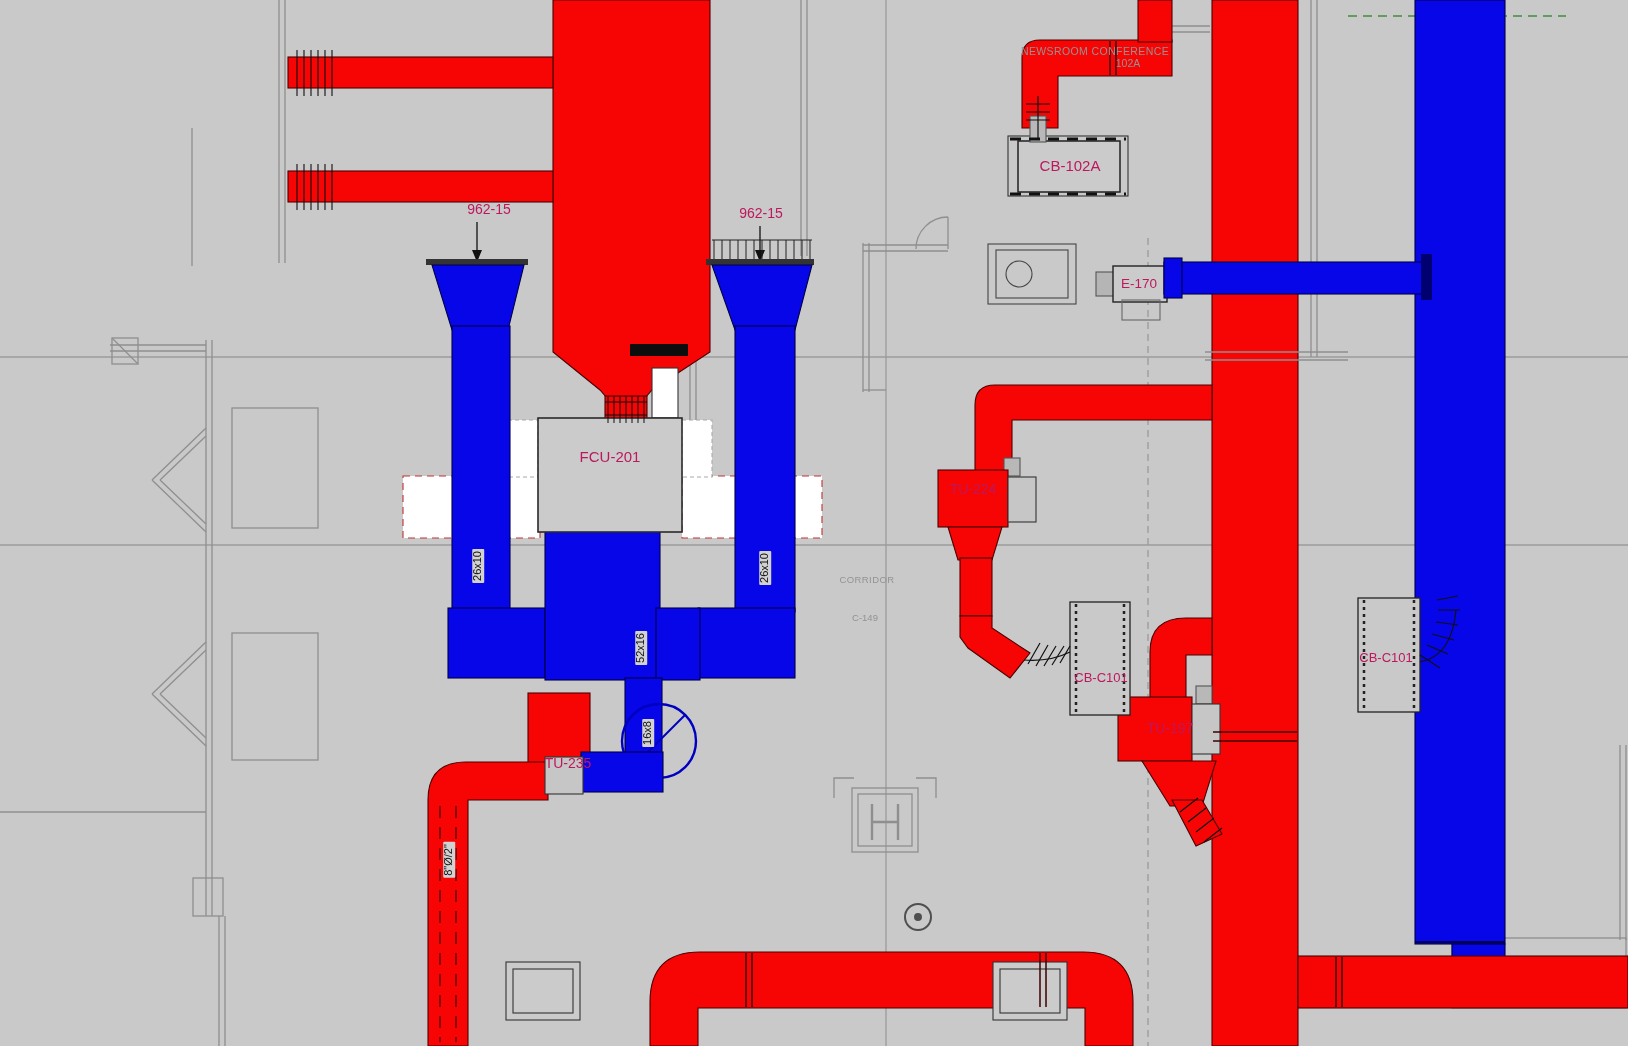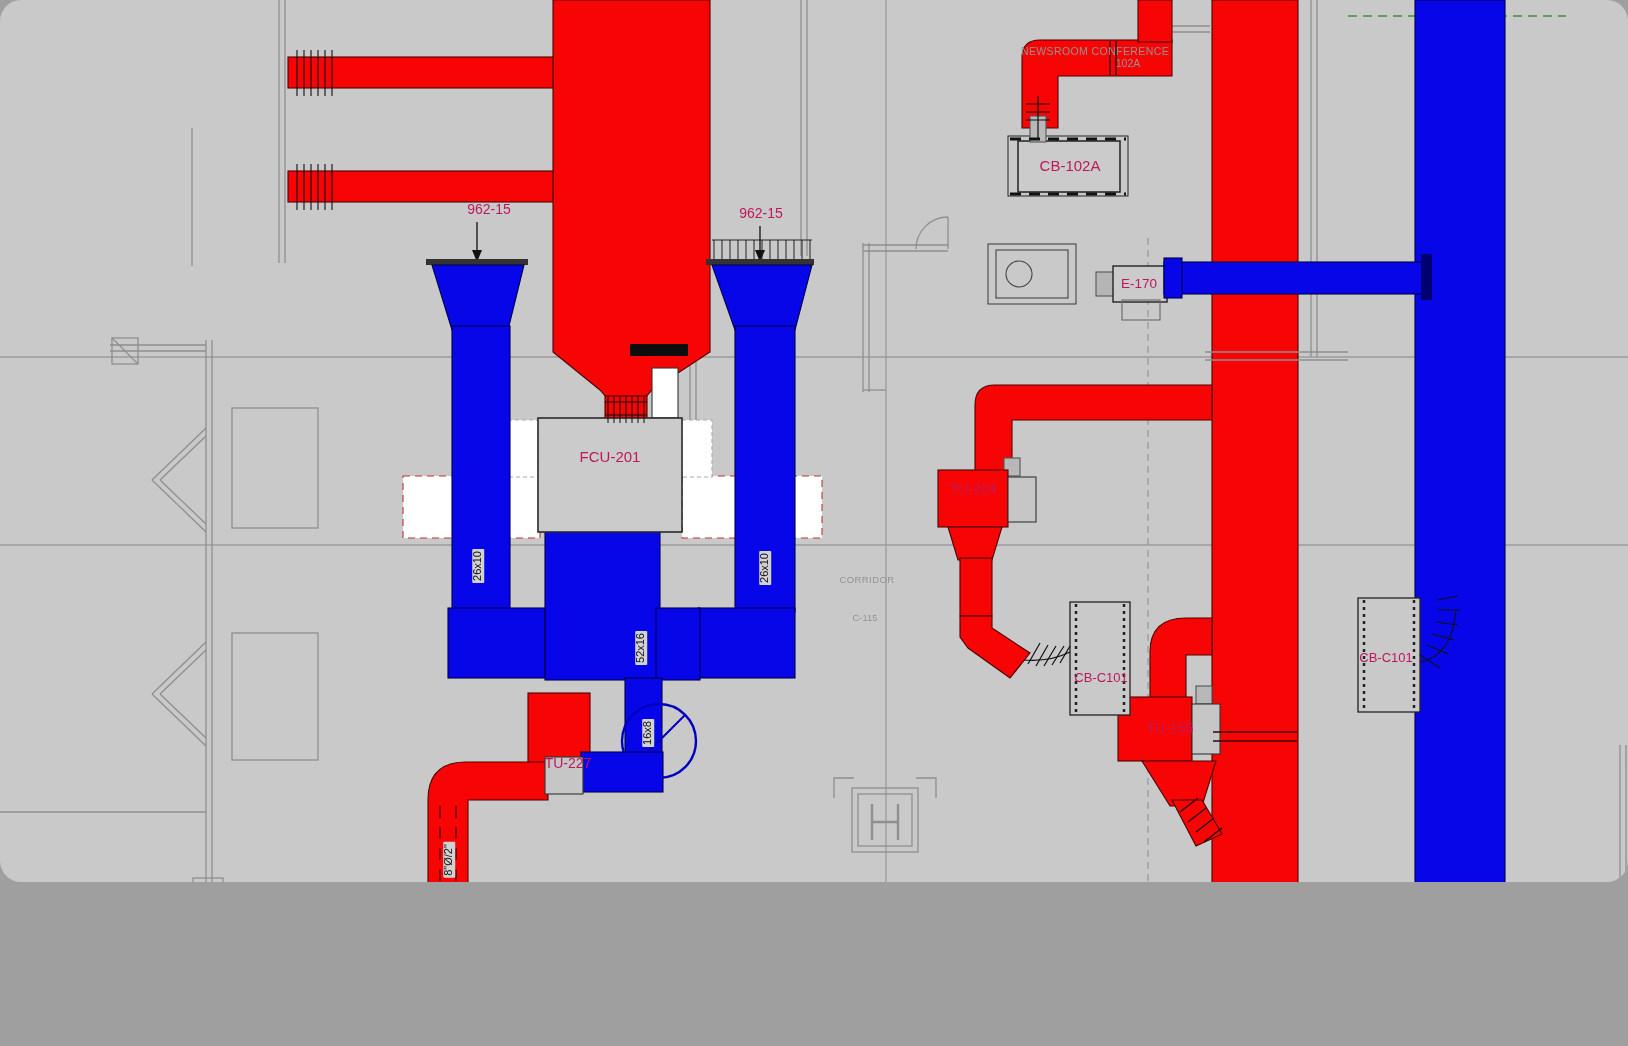"NEWSROOM CONFERENCE" .canvas { border-radius: 21px -> none; height: 882px -> 1046px }
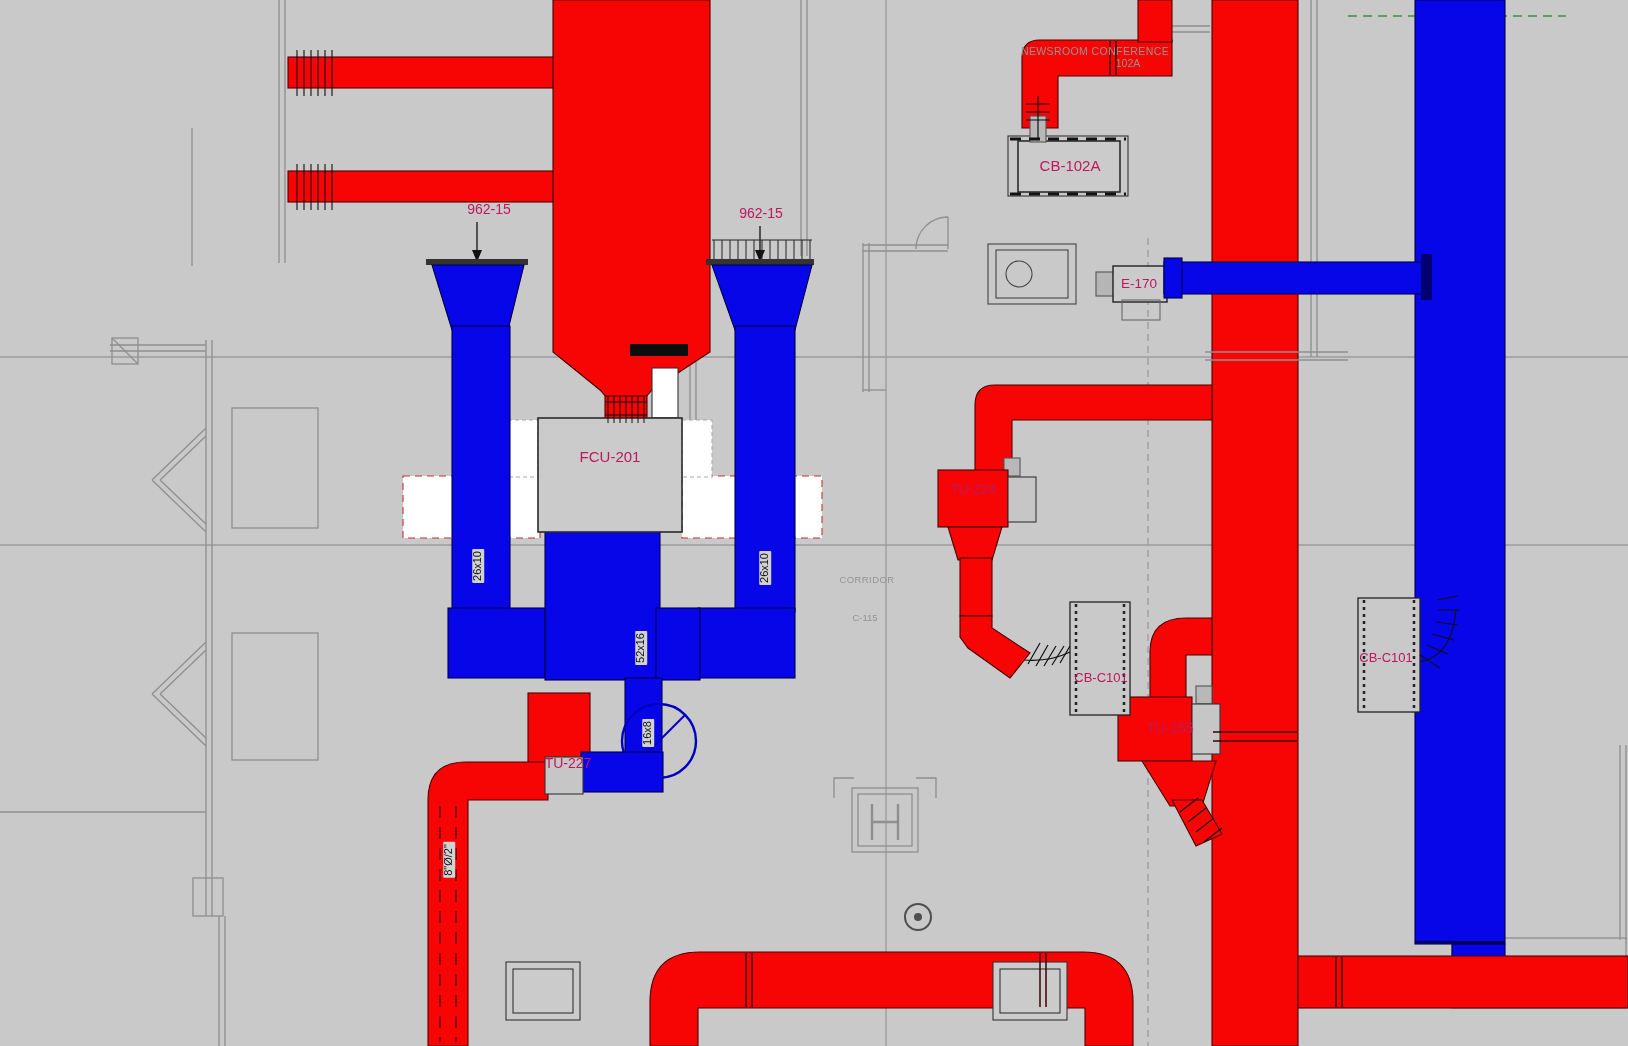"C-115" div.lbl { text: C-115 -> C-149 }
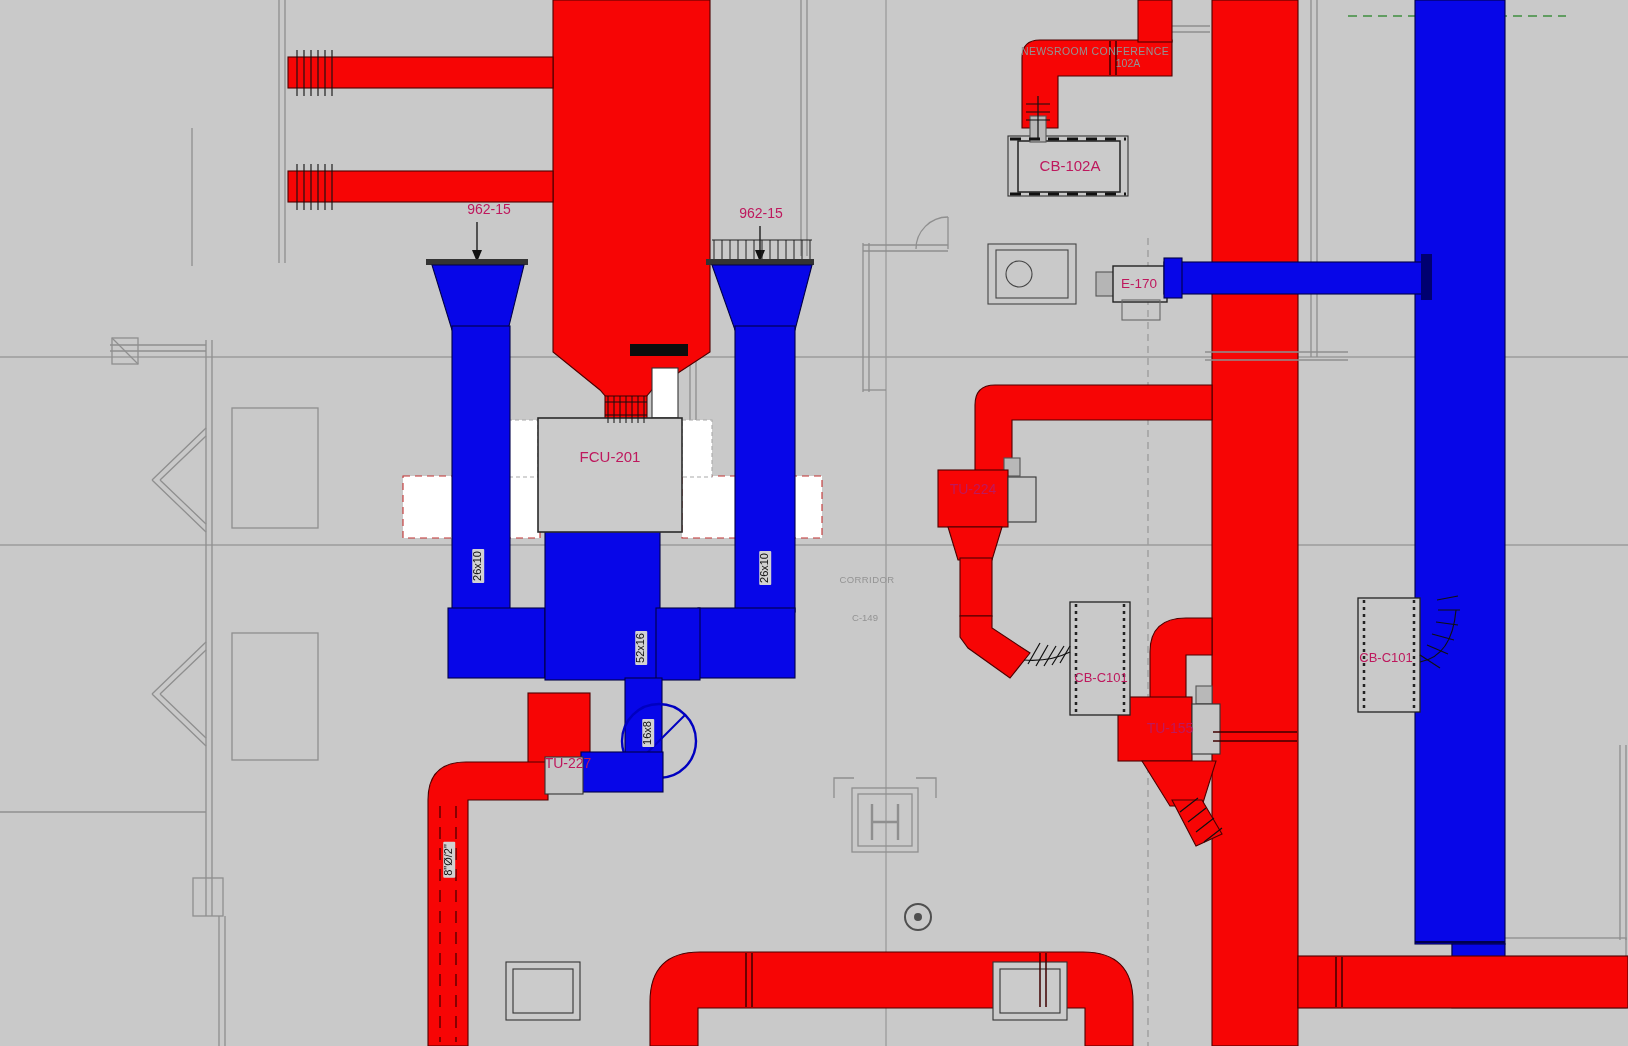"TU-155" div.lbl { text: TU-155 -> TU-197 }
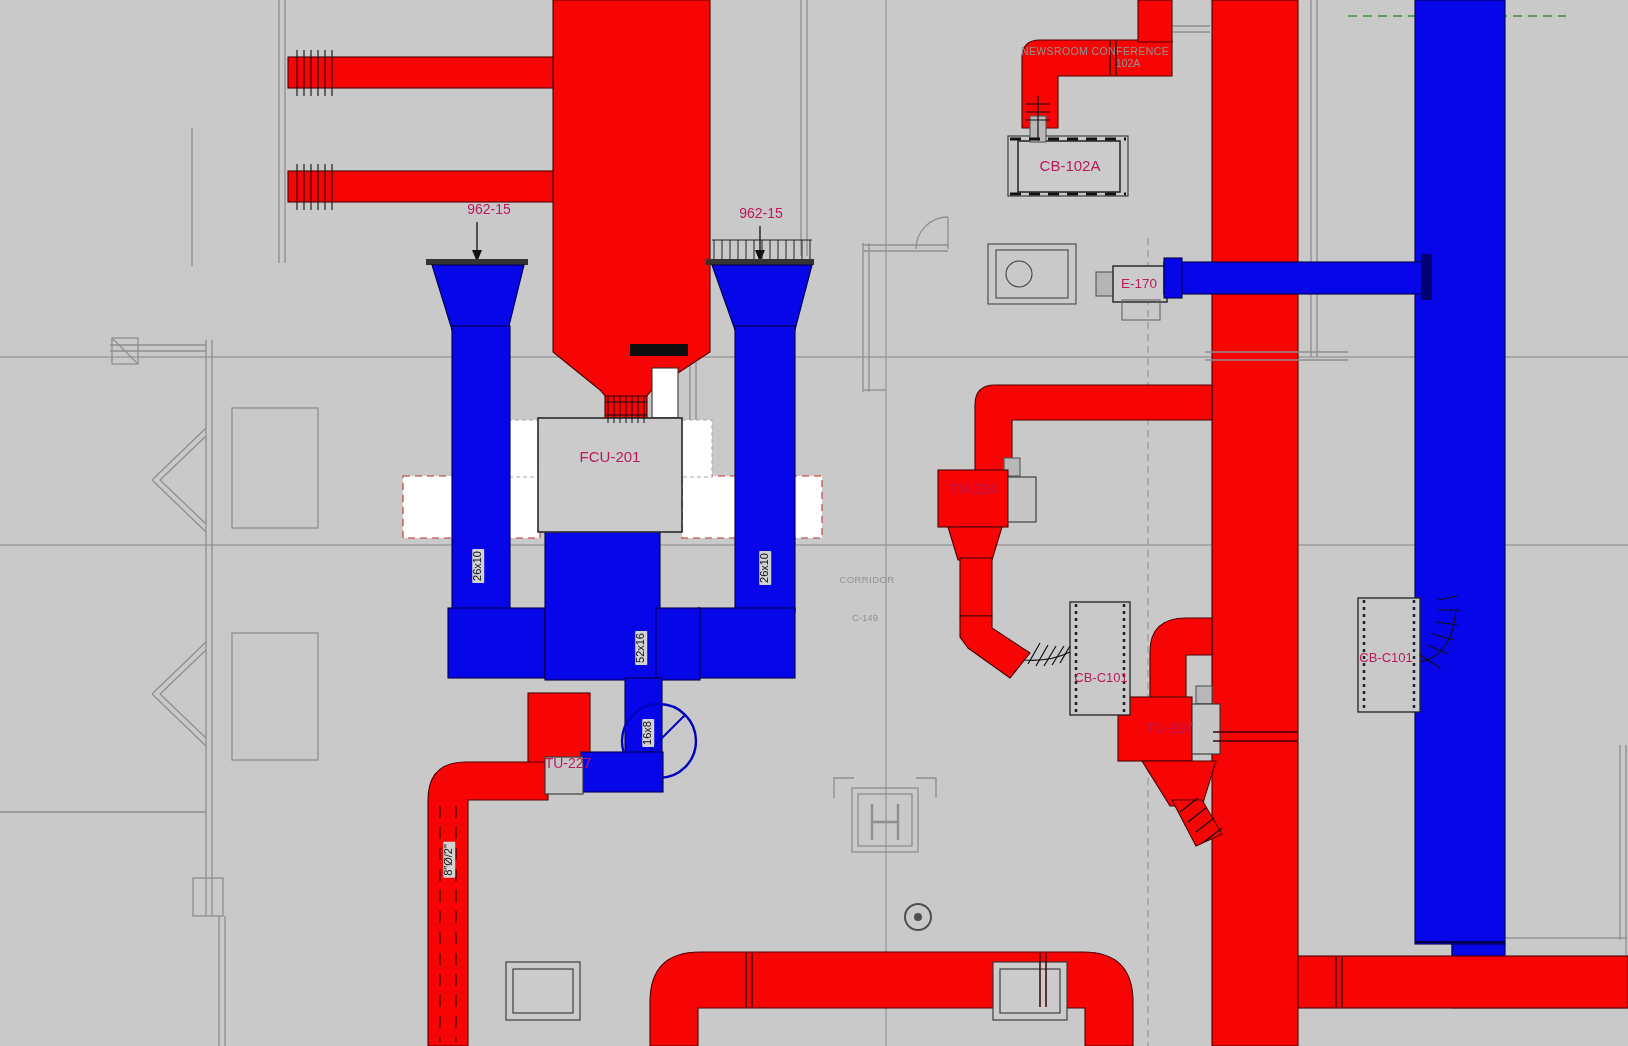"TU-227" div.lbl { text: TU-227 -> TU-235 }
